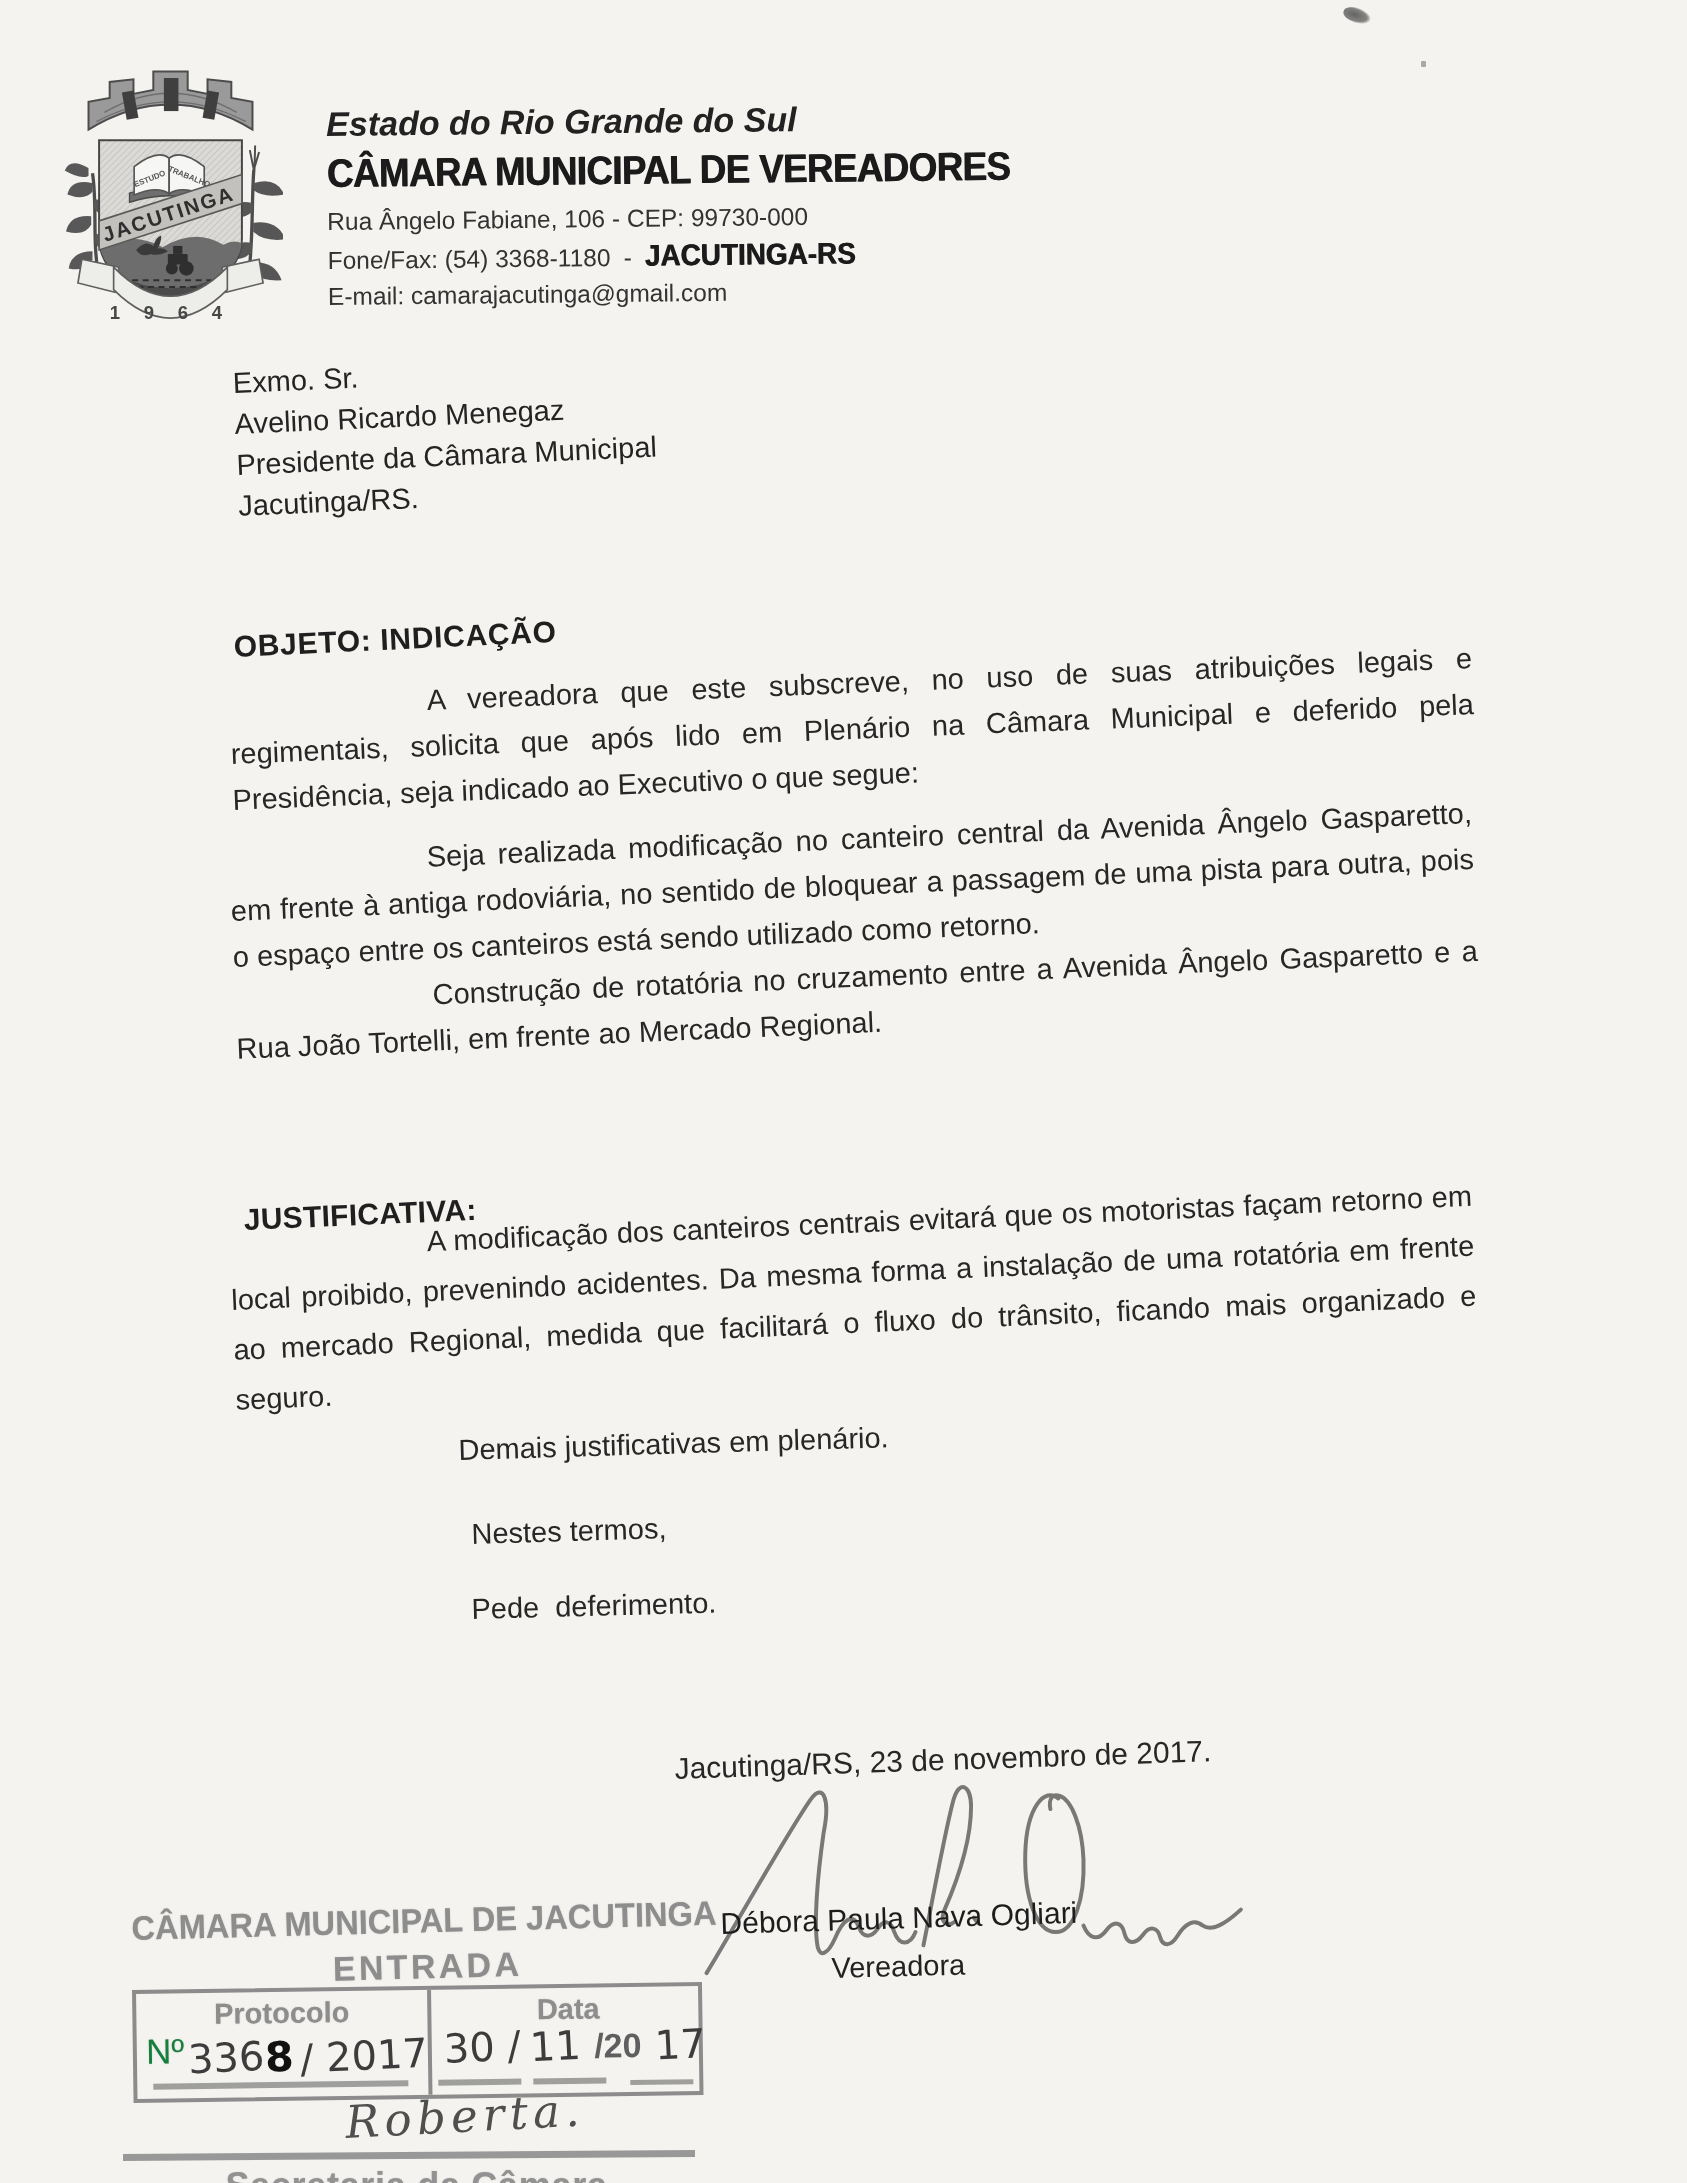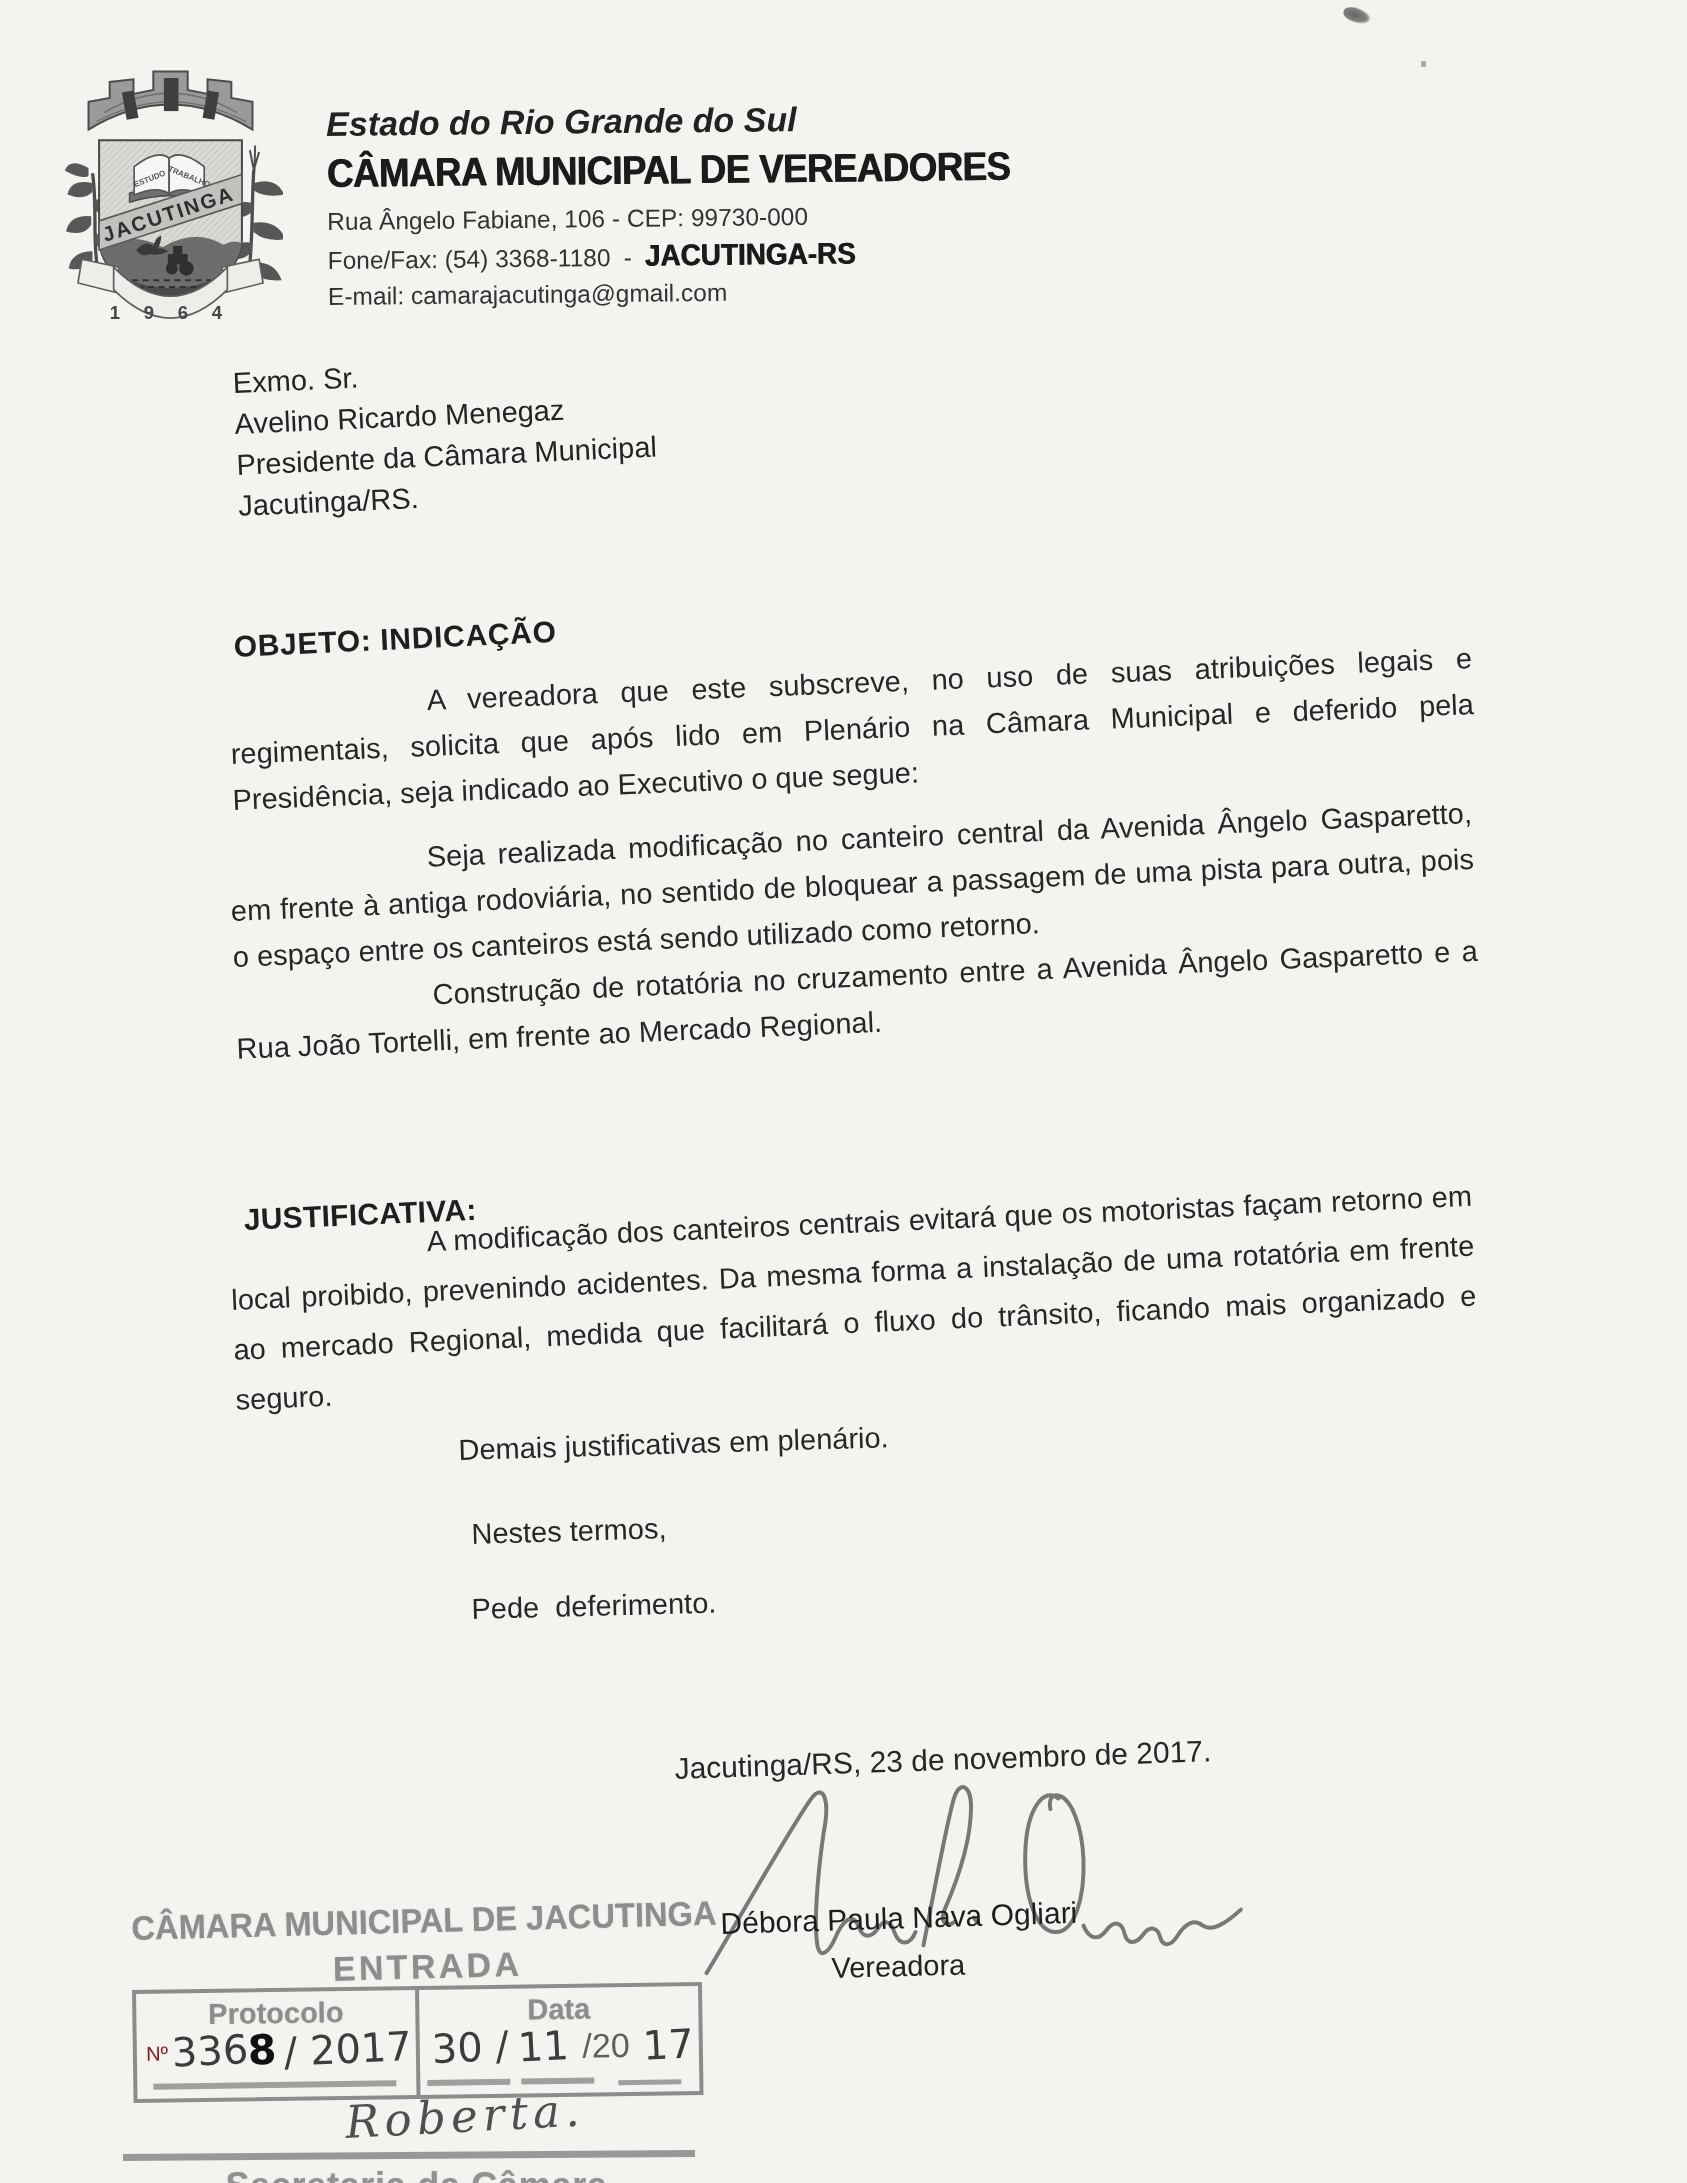"Nº" .nopref { color: #7f1d1d -> #15803d; font-size: 20px -> 35px }
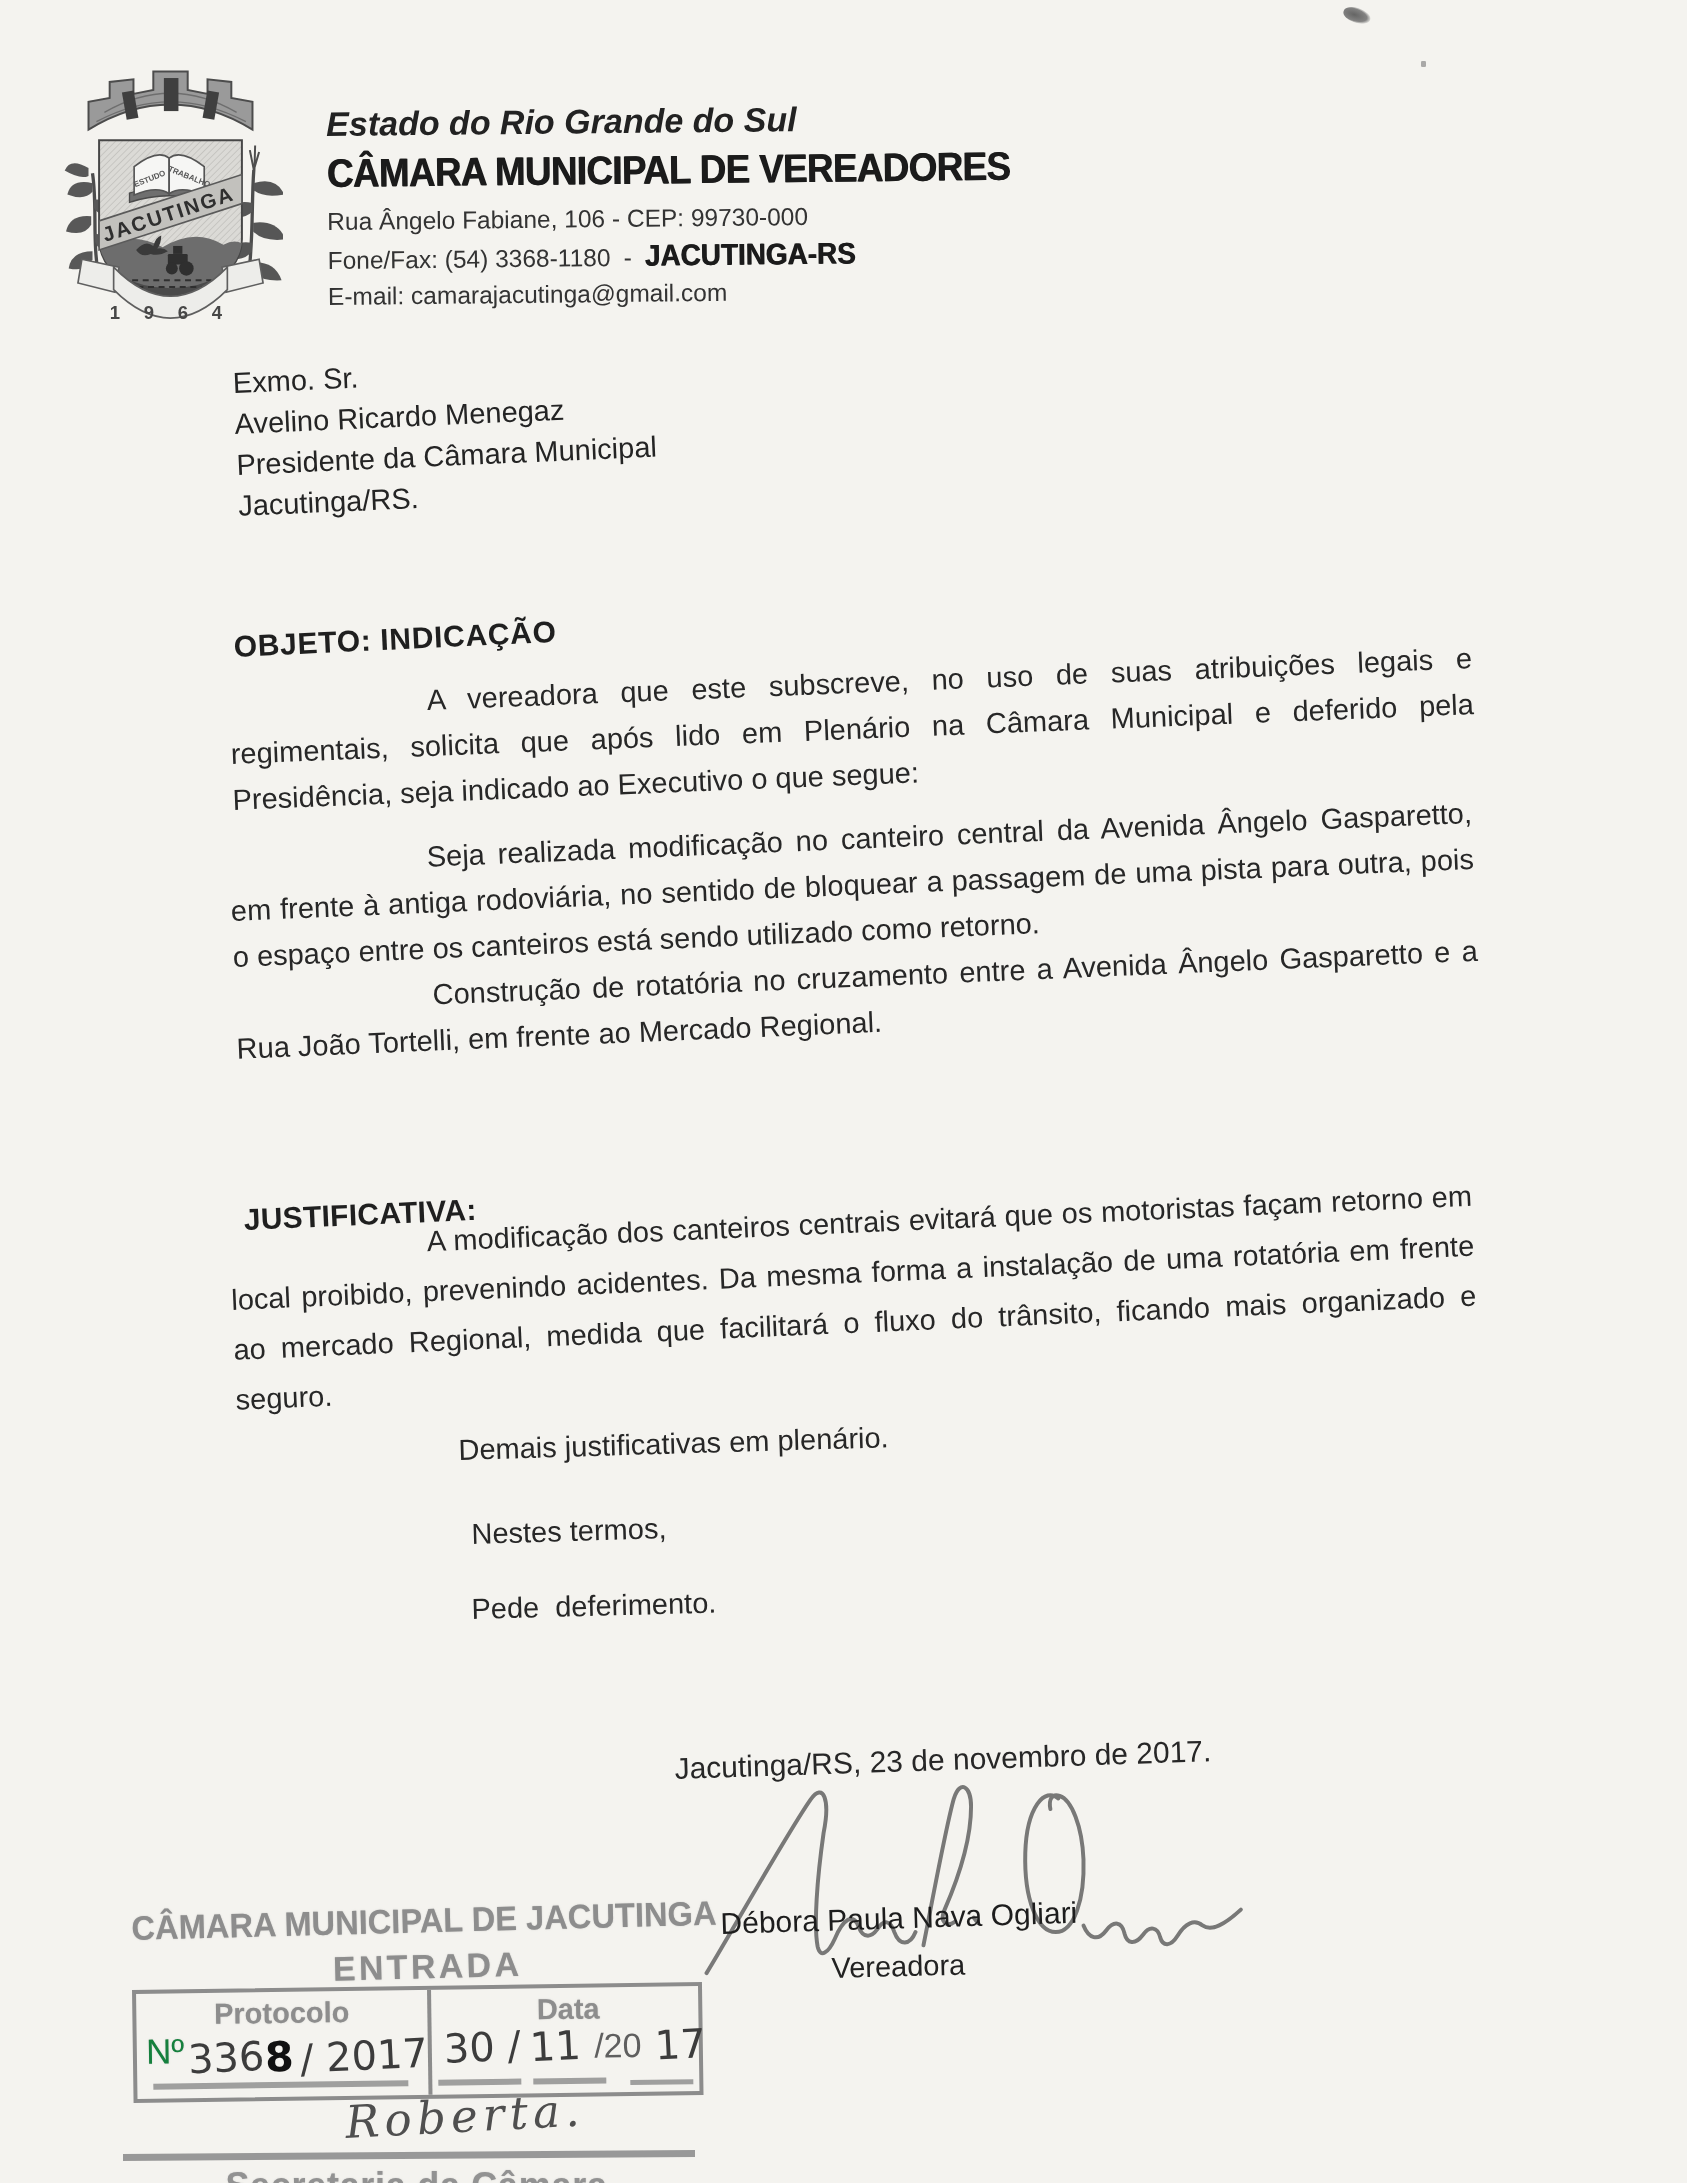"/20" .printed { font-weight: none -> bold }
